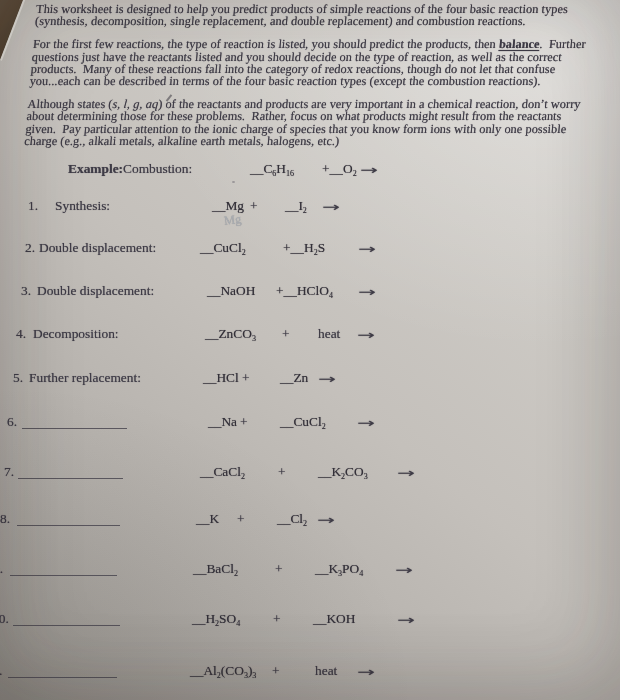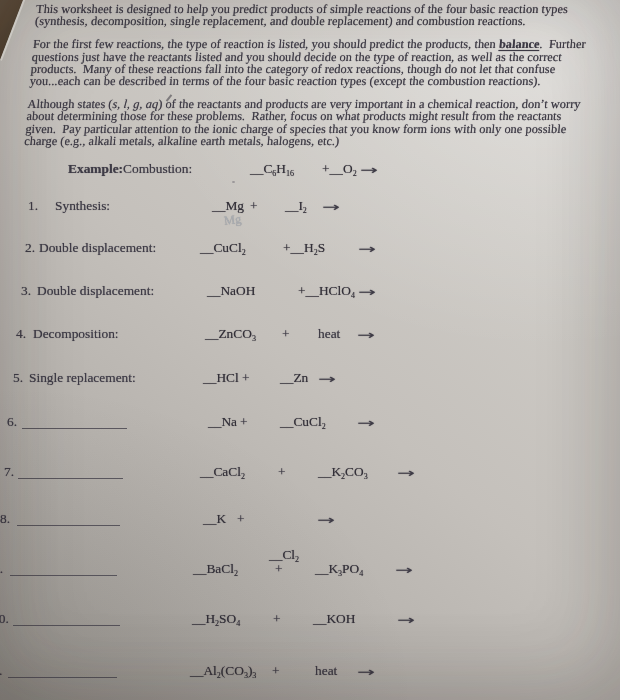"+__HClO4" span.tok { left: 298px -> 276px }
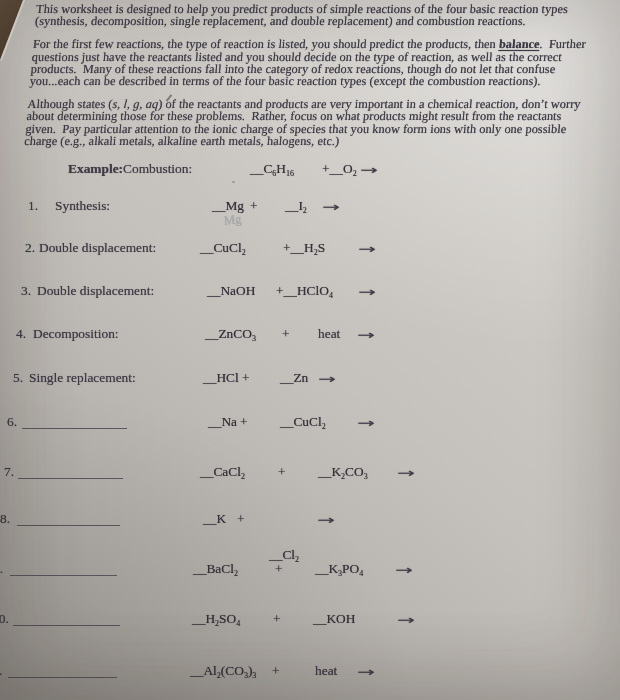"Single replacement:" span.tok { text: Single -> Further }
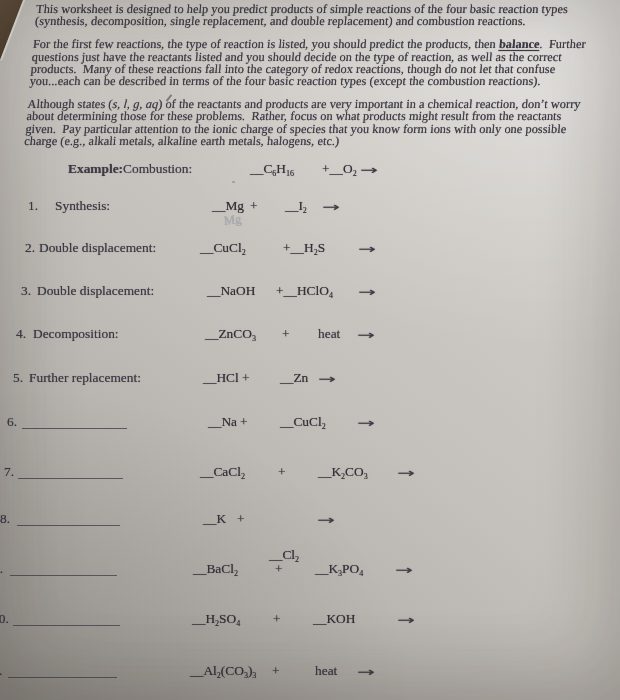"__K" span.tok { left: 203px -> 196px }
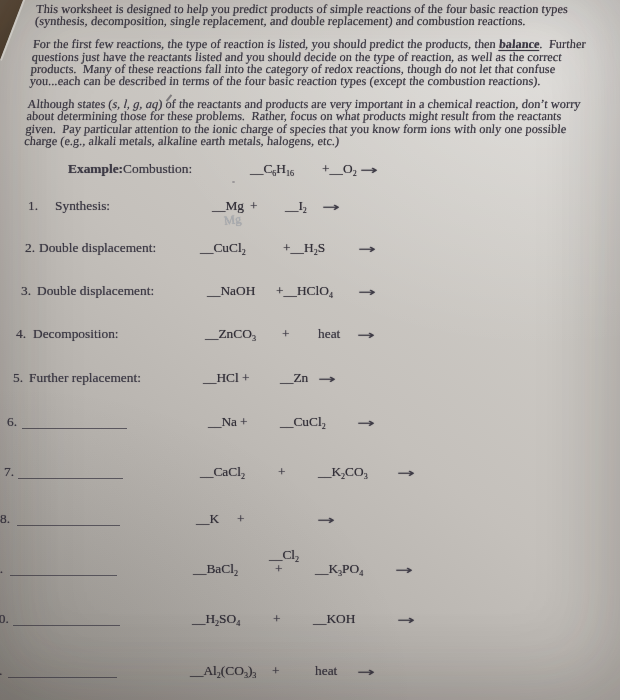"__Cl2" span.tok { left: 269px -> 277px; margin-top: 36px -> none }
